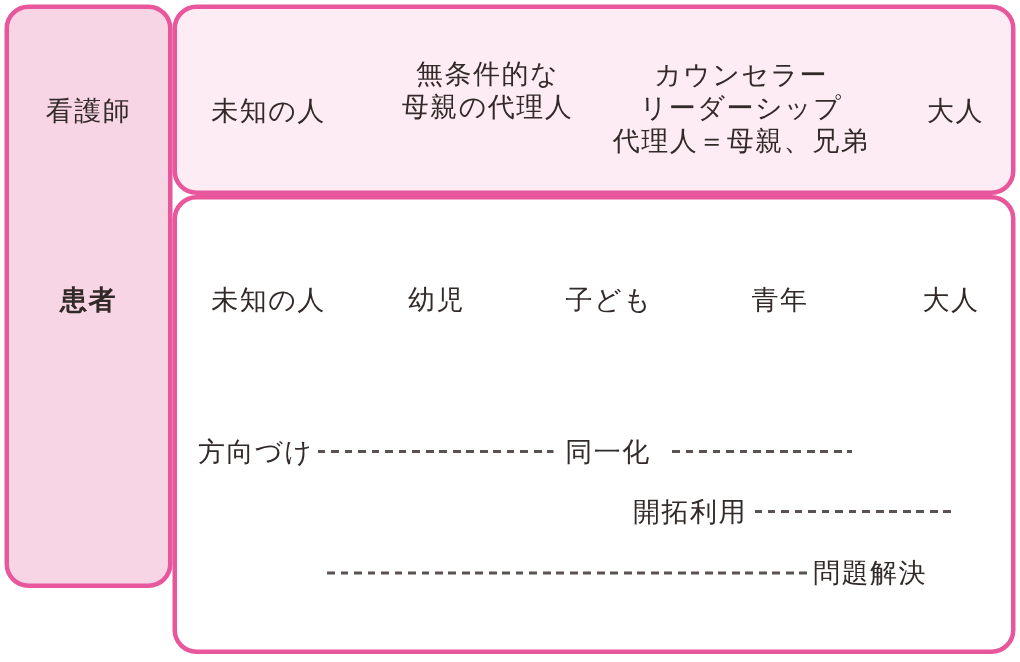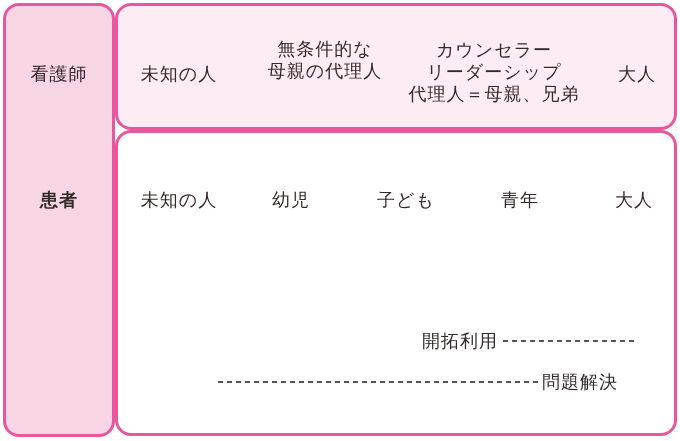"看護師" .left-col { height: 434px -> 389px }
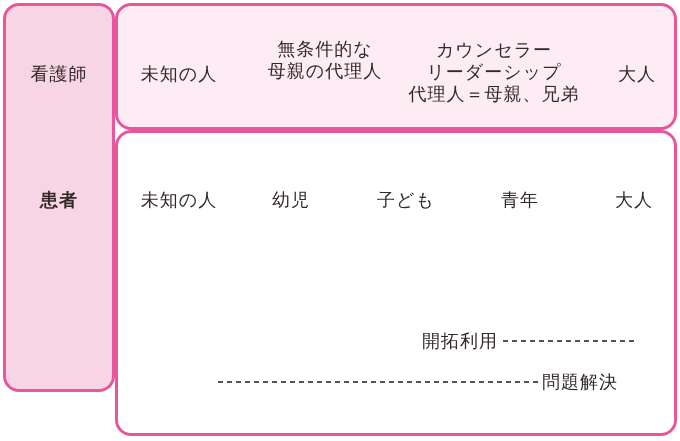"方向づけ" div.phase-line { html: none -> <div> <span>方向づけ</span> <span></span> <span>同一化</span> <span></span> </div> }
